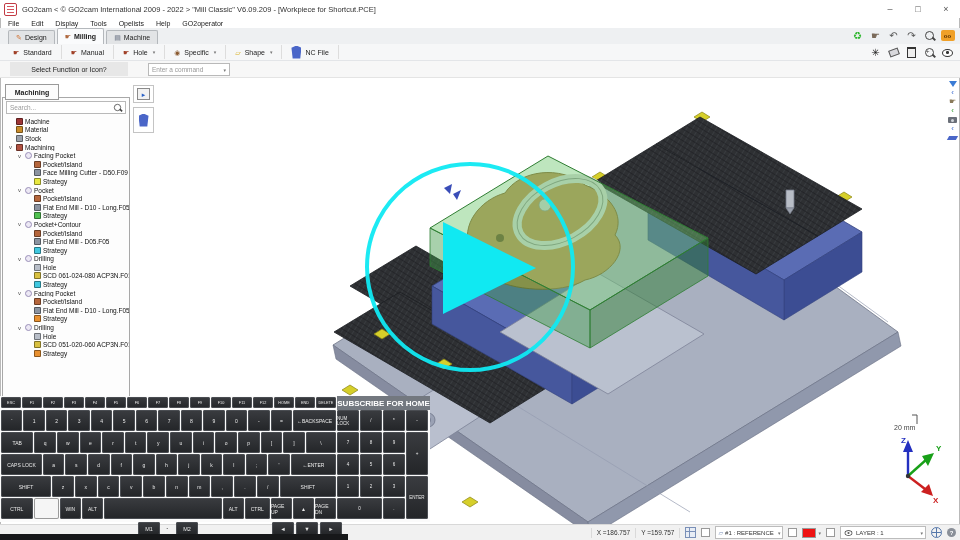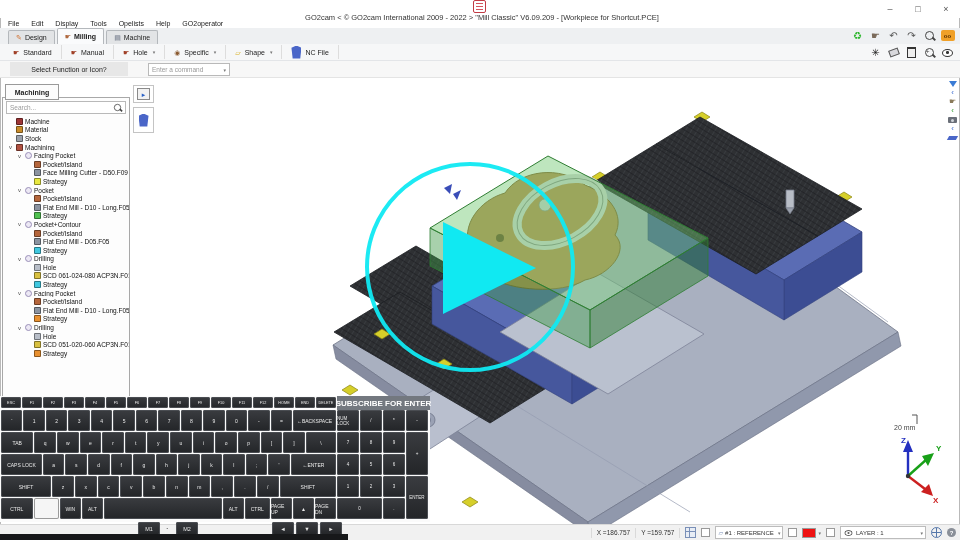"GO2cam < © GO2cam International" .titlebar { flex-direction: column -> none }
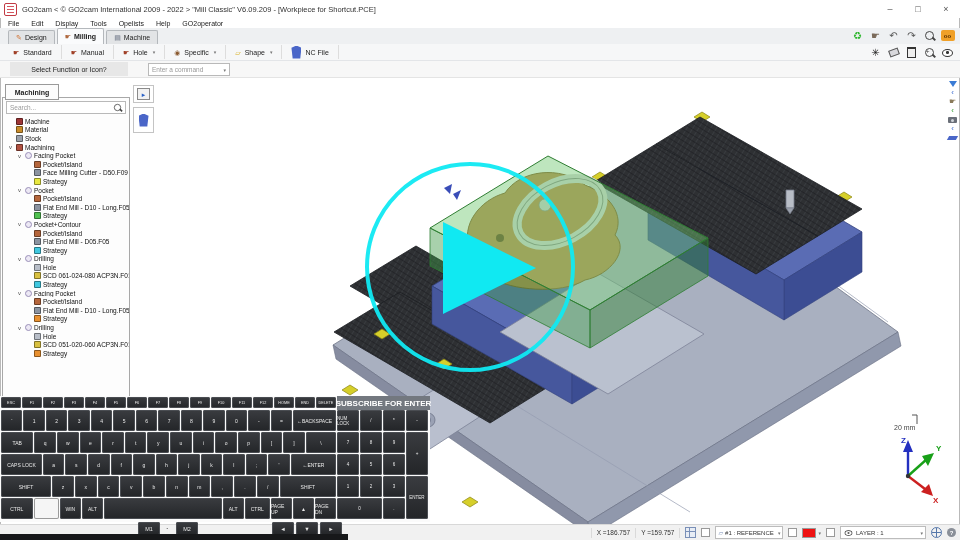"SUBSCRIBE FOR ENTER" div.promo { text: ENTER -> HOME }
